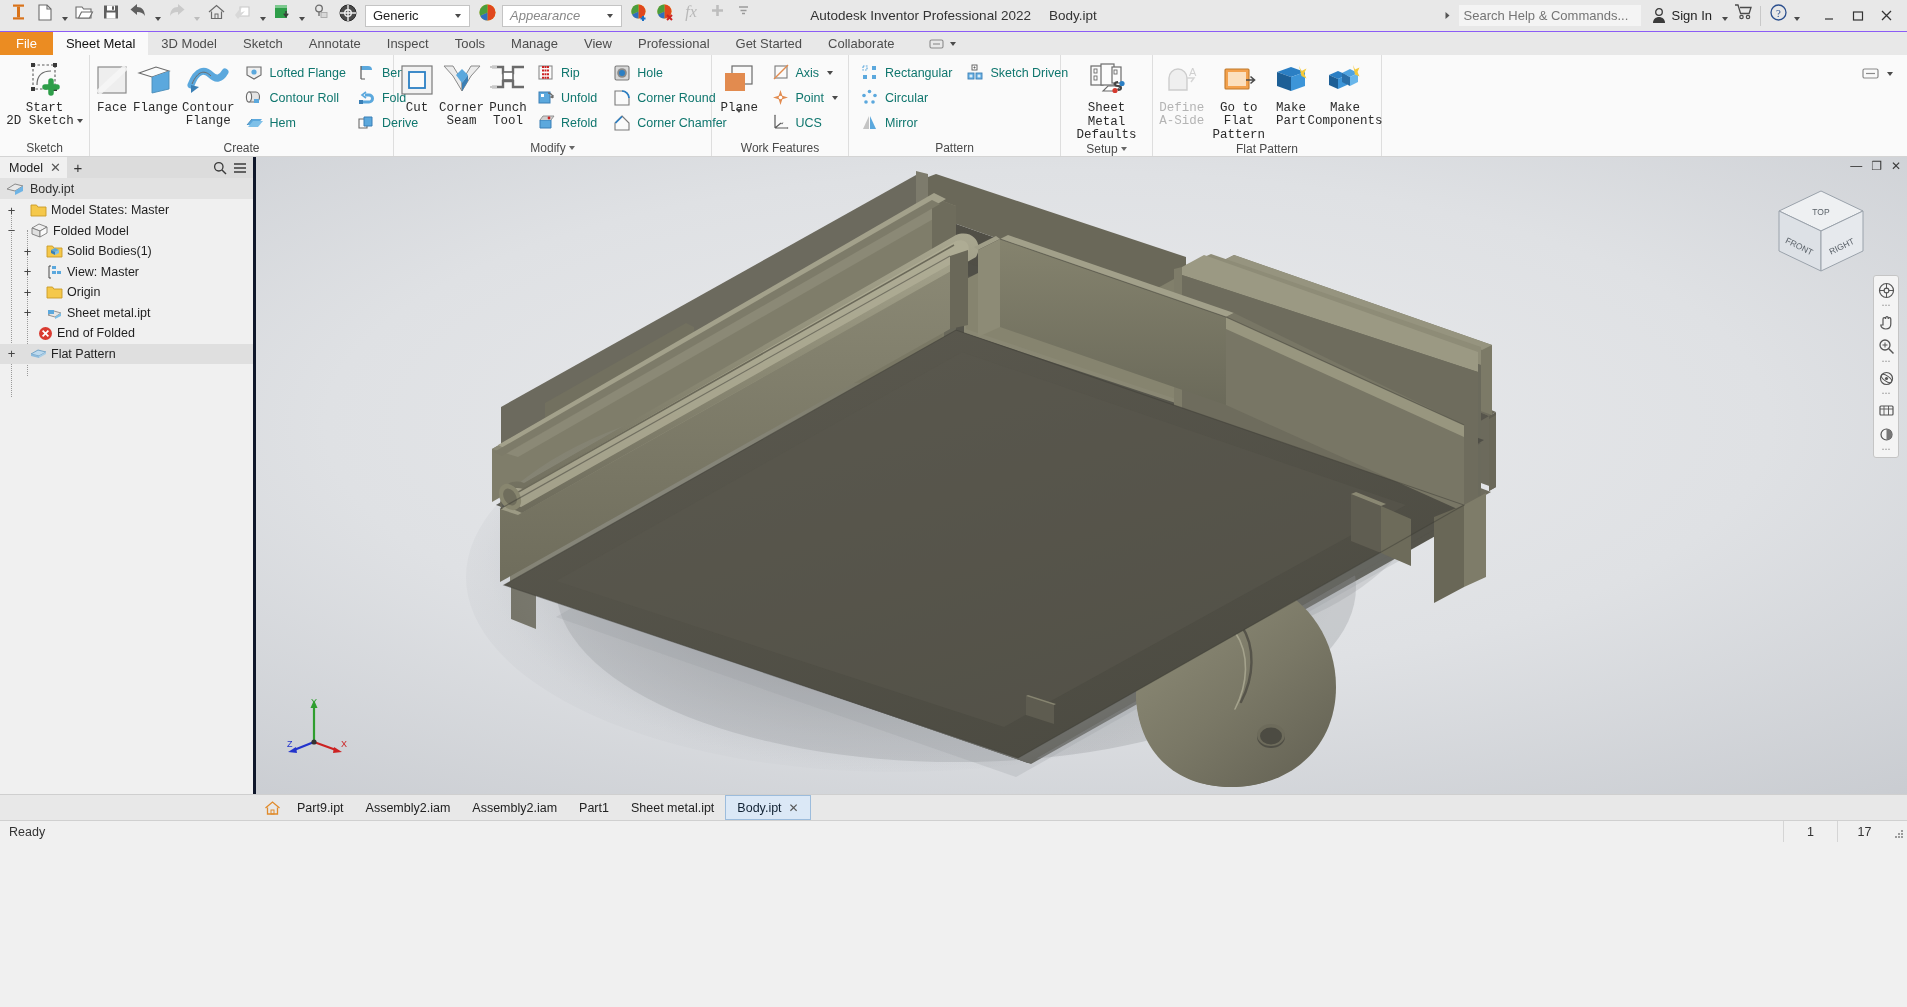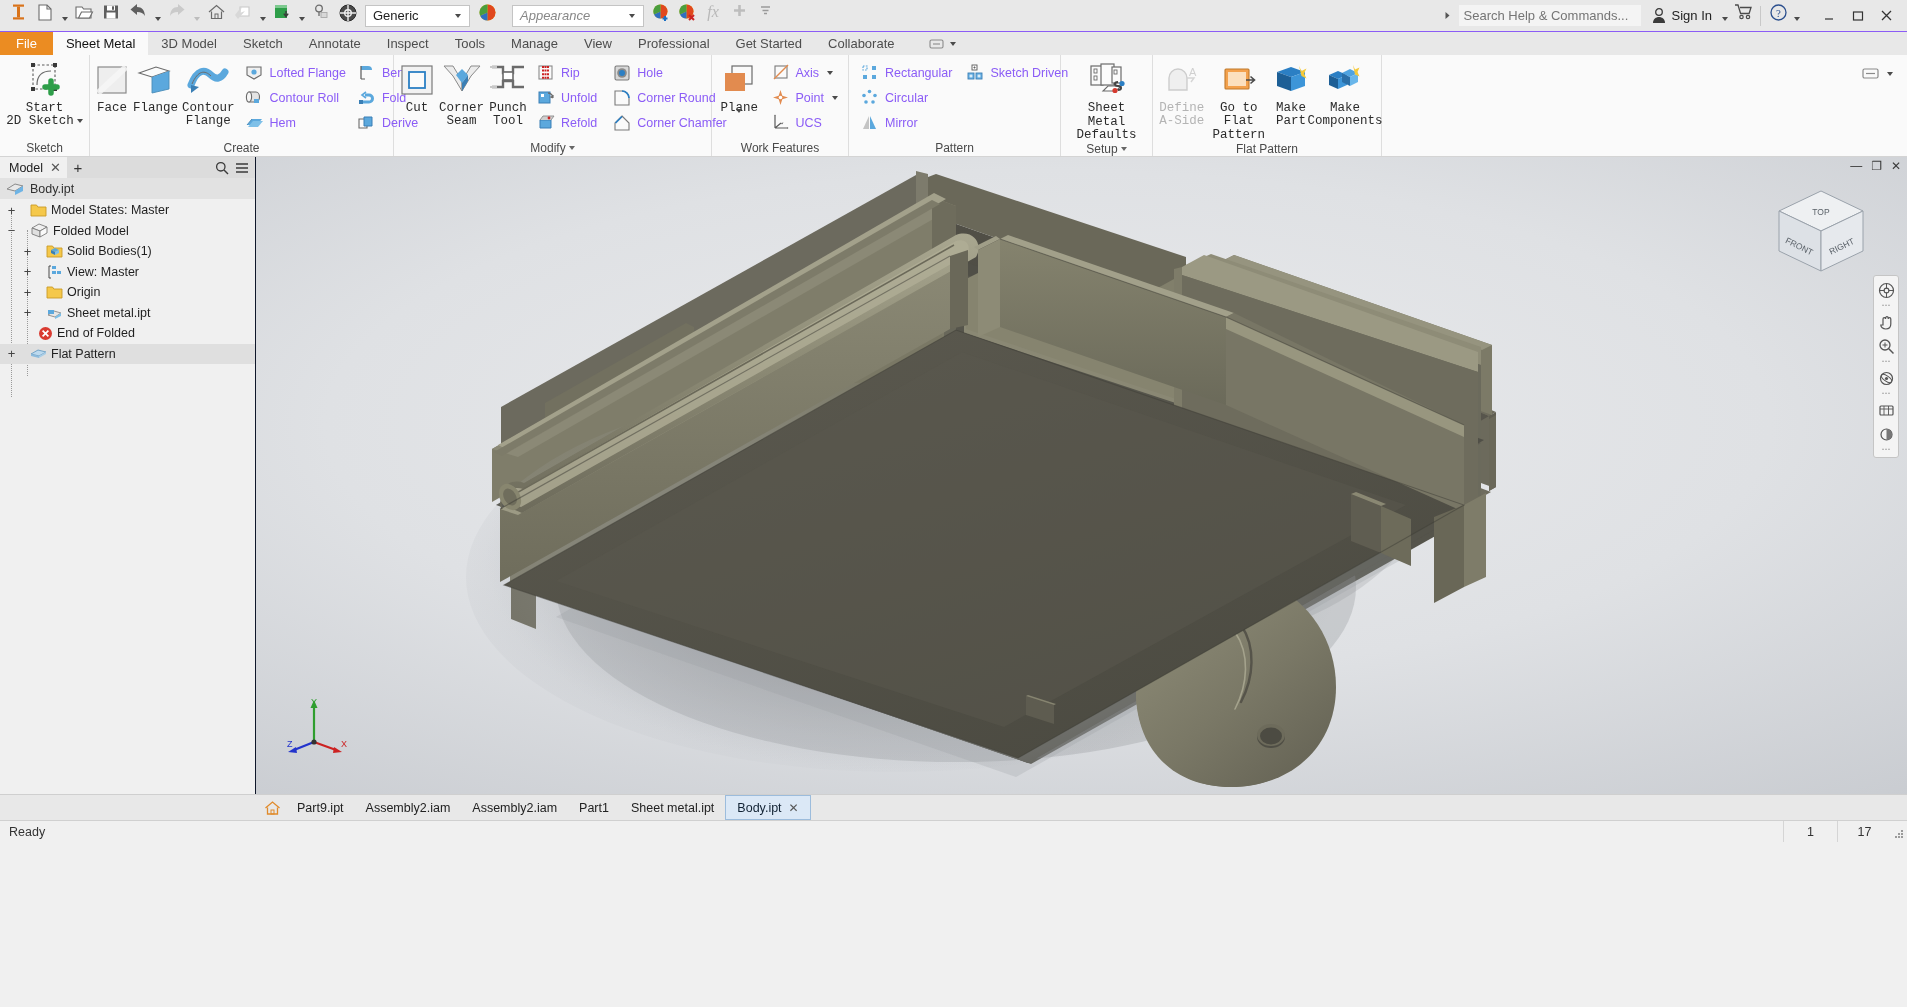"Appearance" div.combo { margin-left: 12px -> 2px; width: 132px -> 120px }
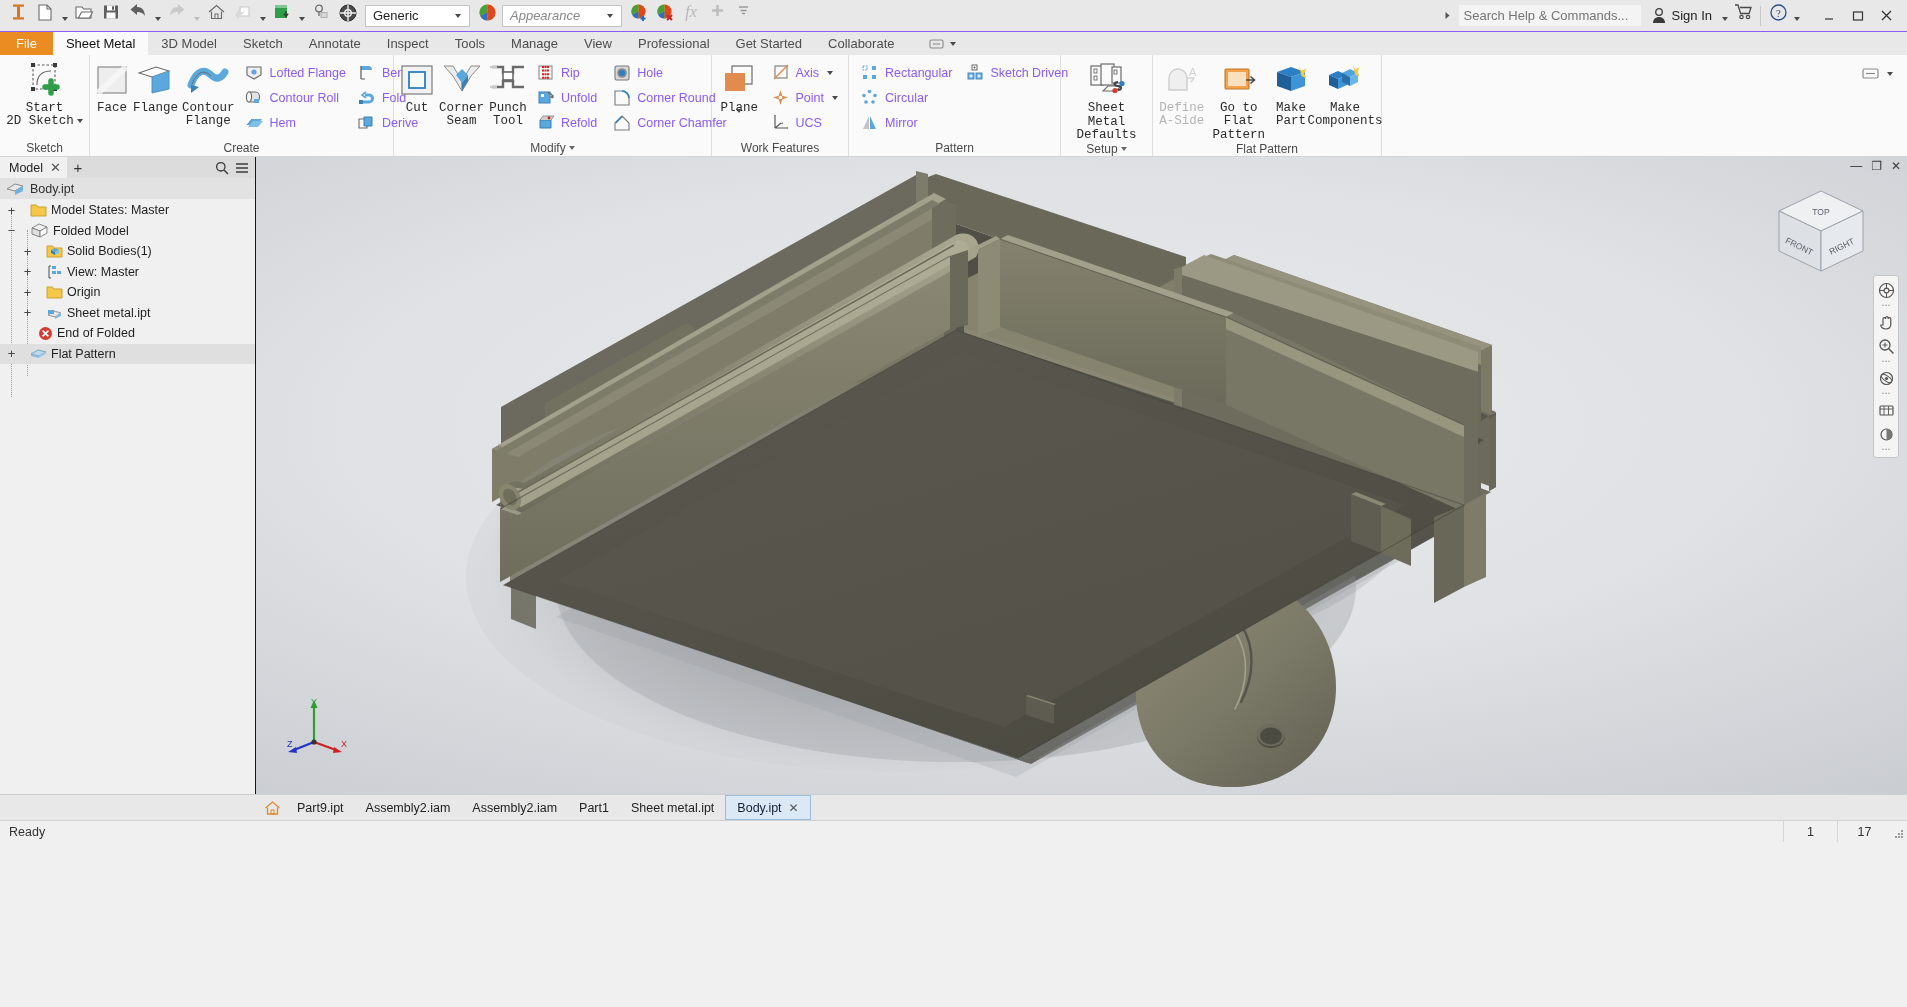"Autodesk Inventor Professional 2022" div.app-title { html: none -> <div> <span>Autodesk Inventor Professional 2022</span><span>Body.ipt</span> </div> }
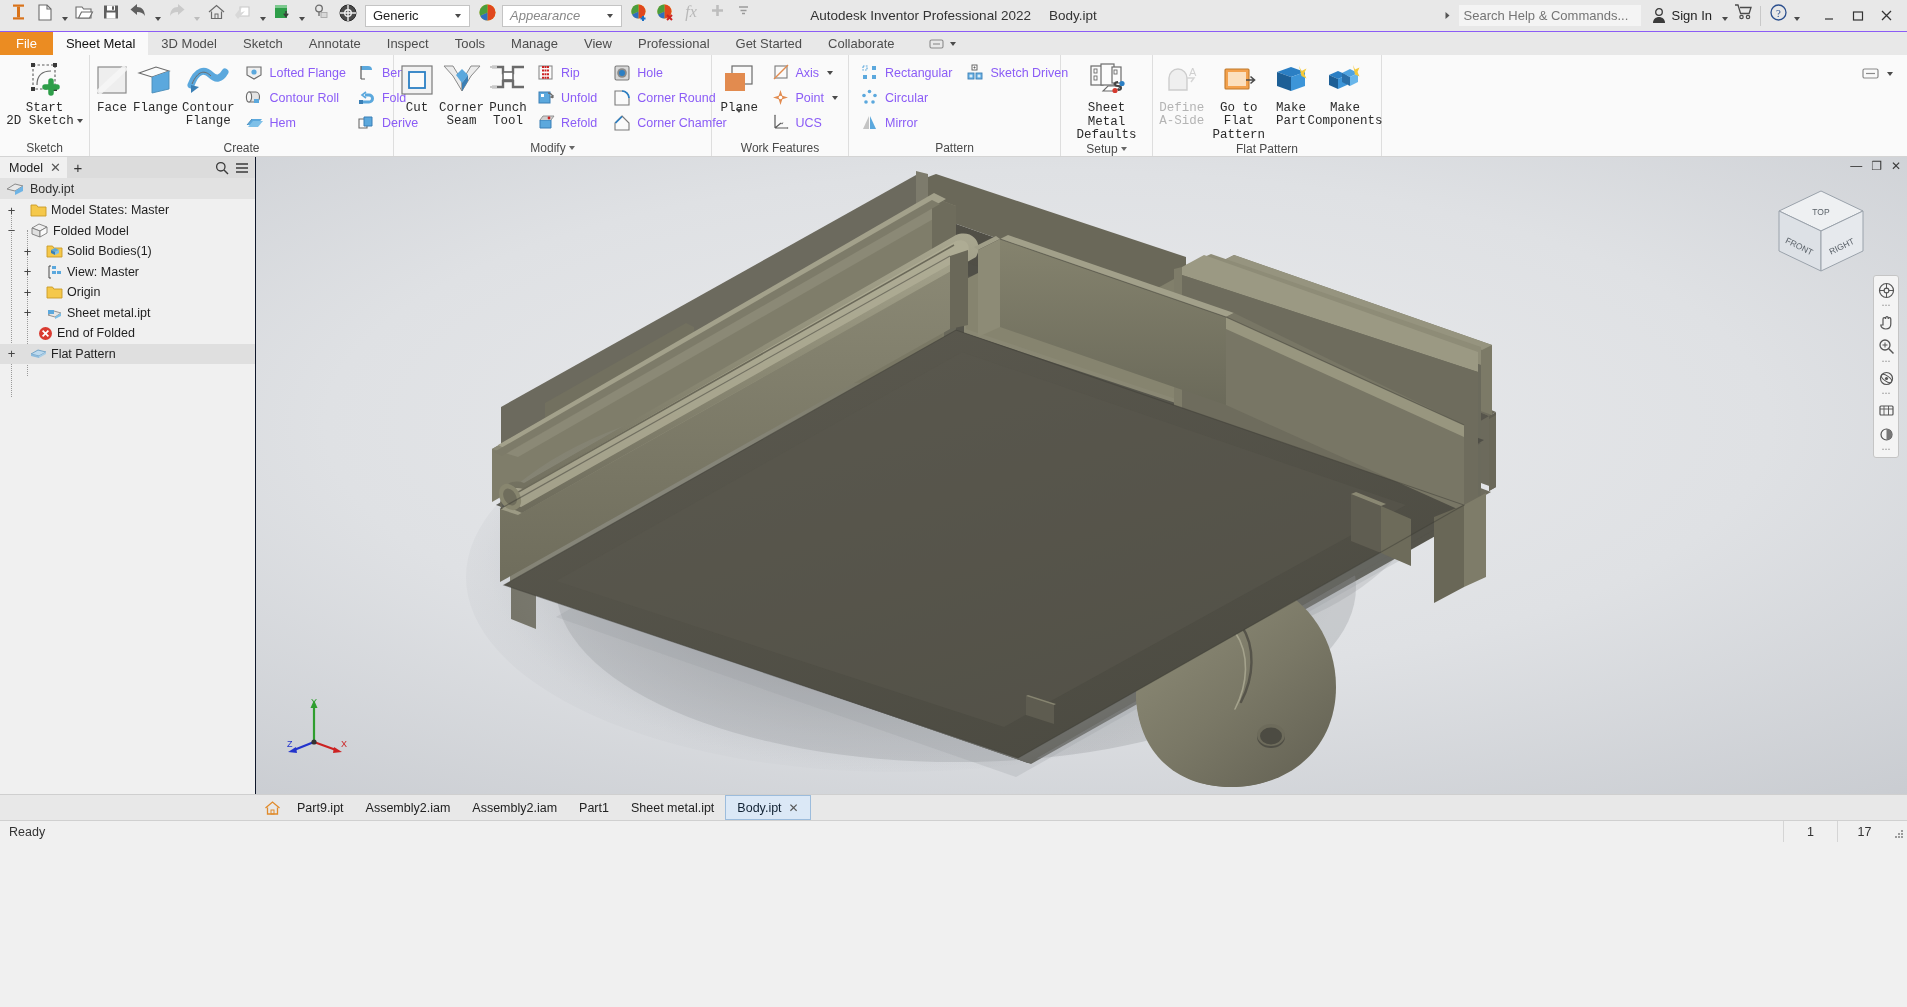"Lofted Flange" .small-btn .sl { color: #8b5cf6 -> #0f766e }
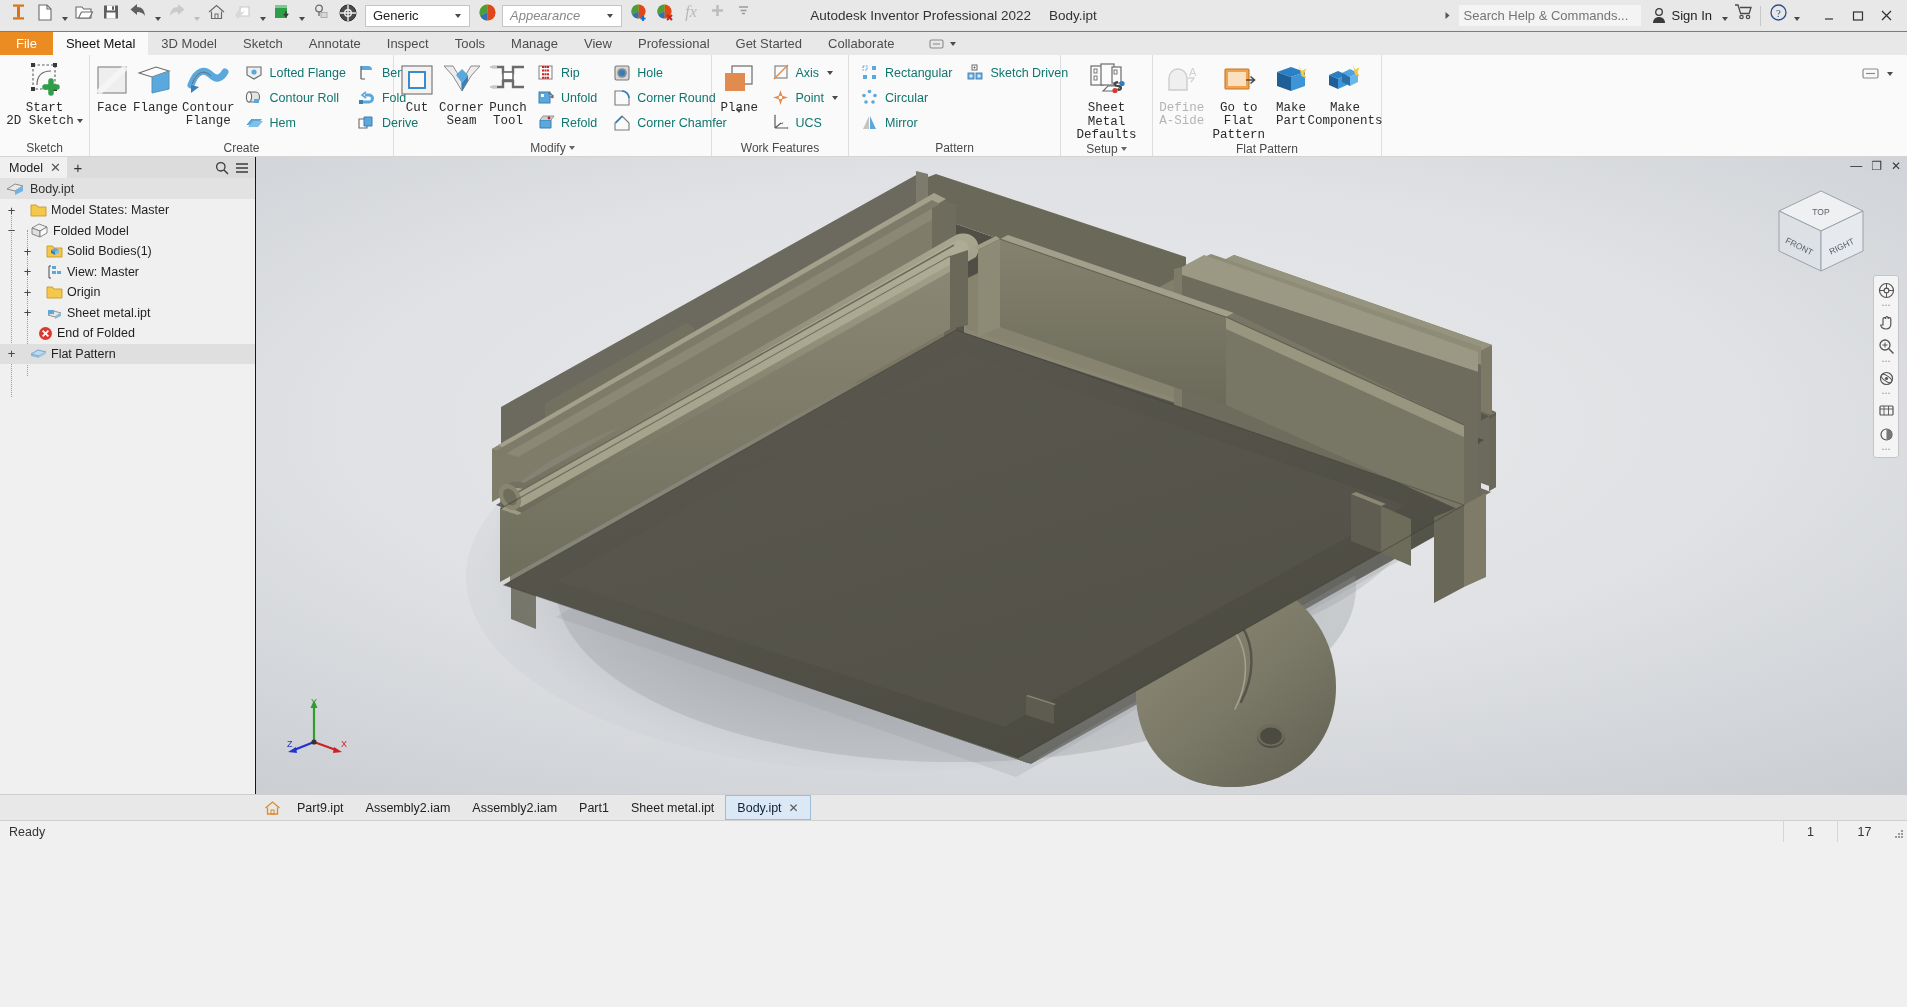"Model" .browser { border-right: 1px solid #0f172a -> 3px solid #0f172a }
